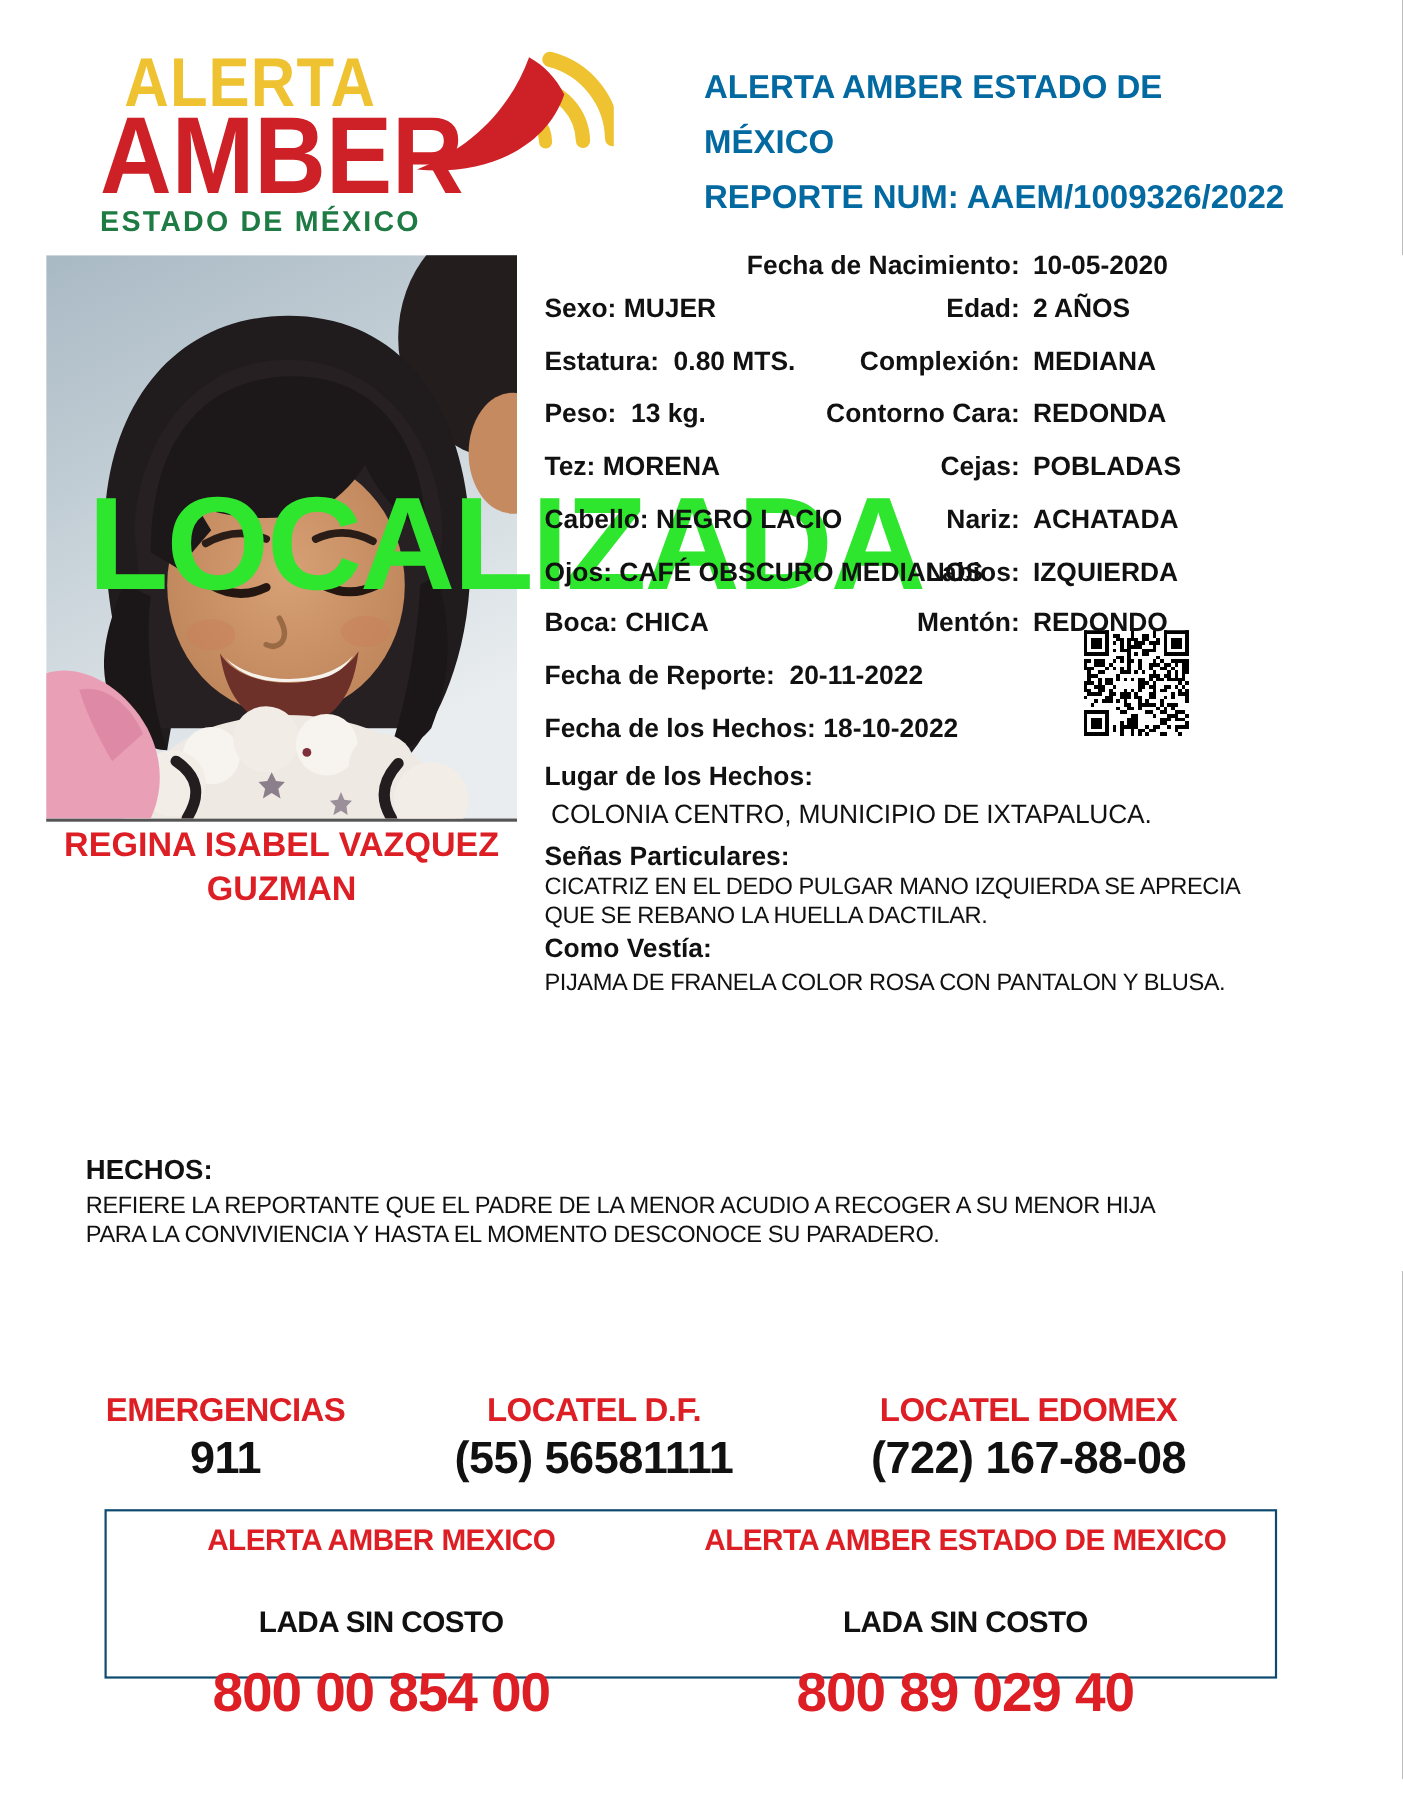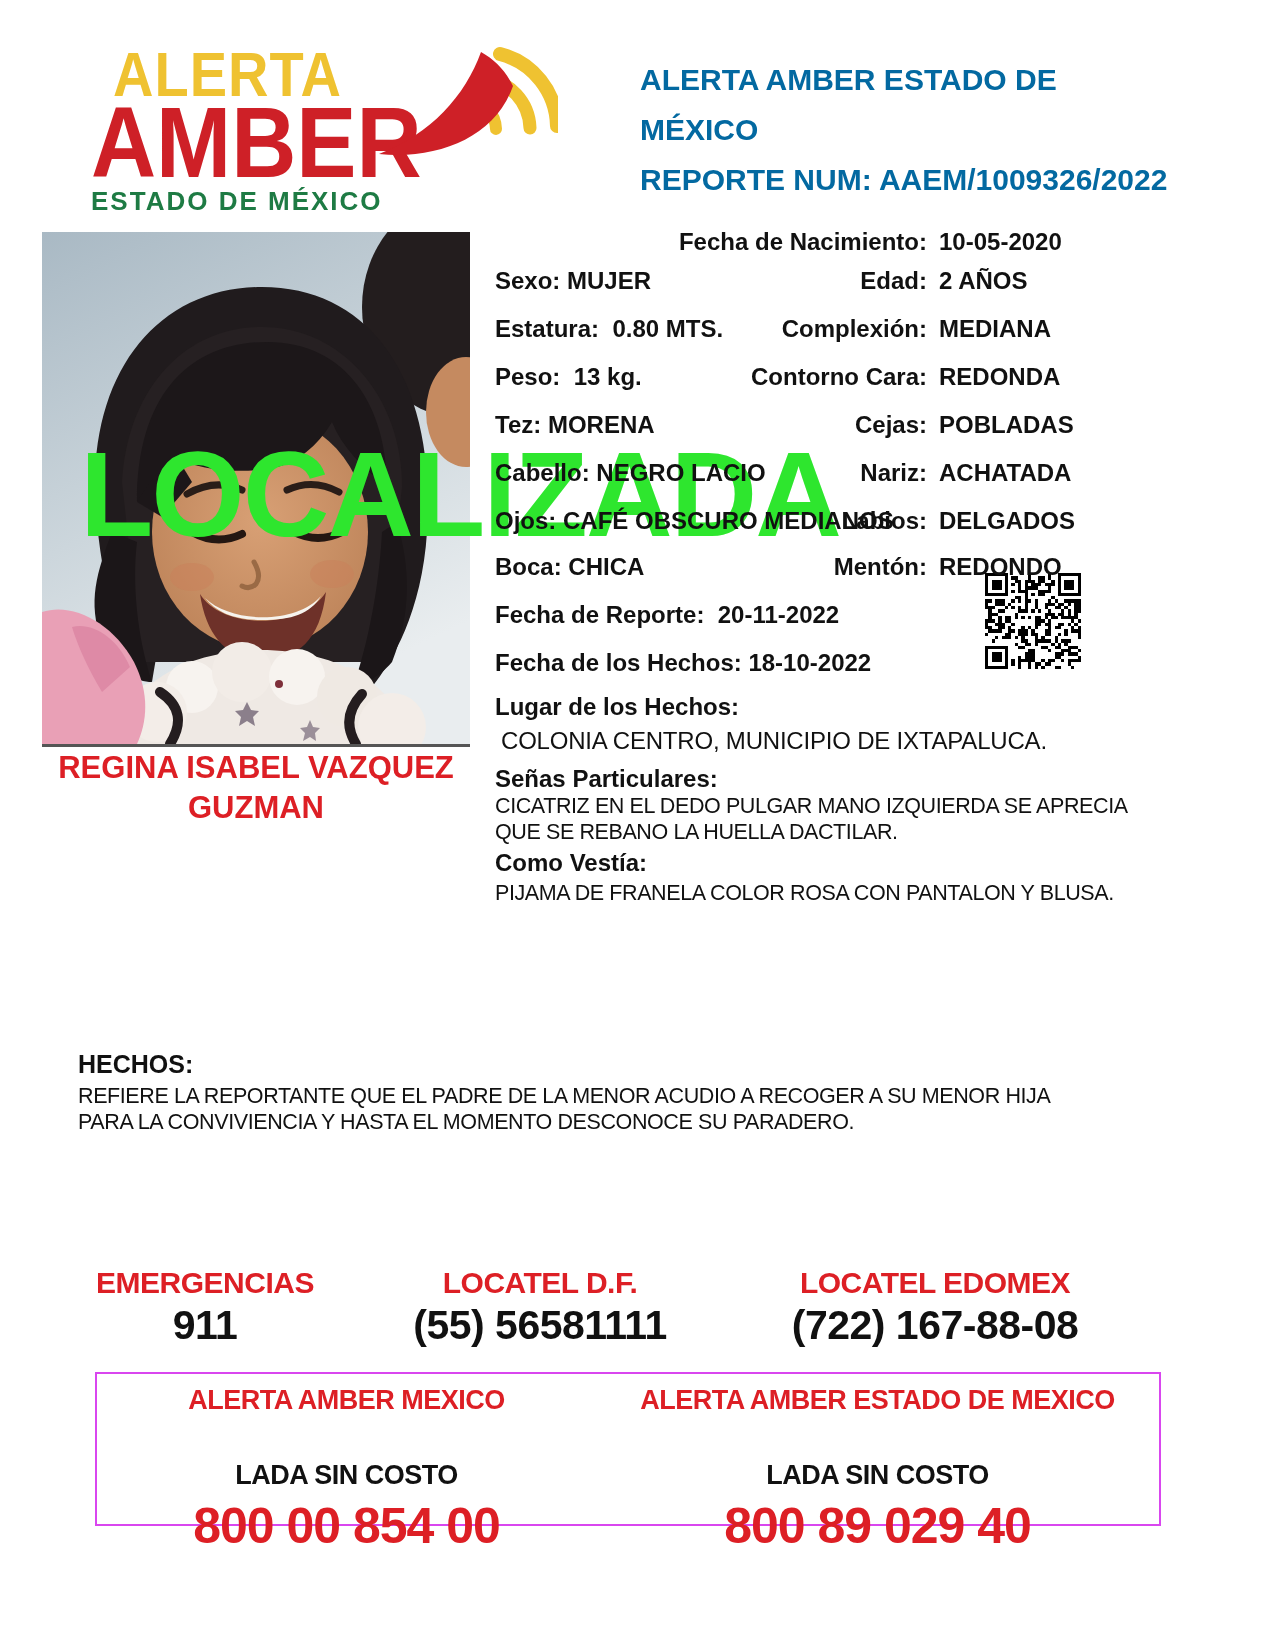"DELGADOS" span.rvalue { text: DELGADOS -> IZQUIERDA }
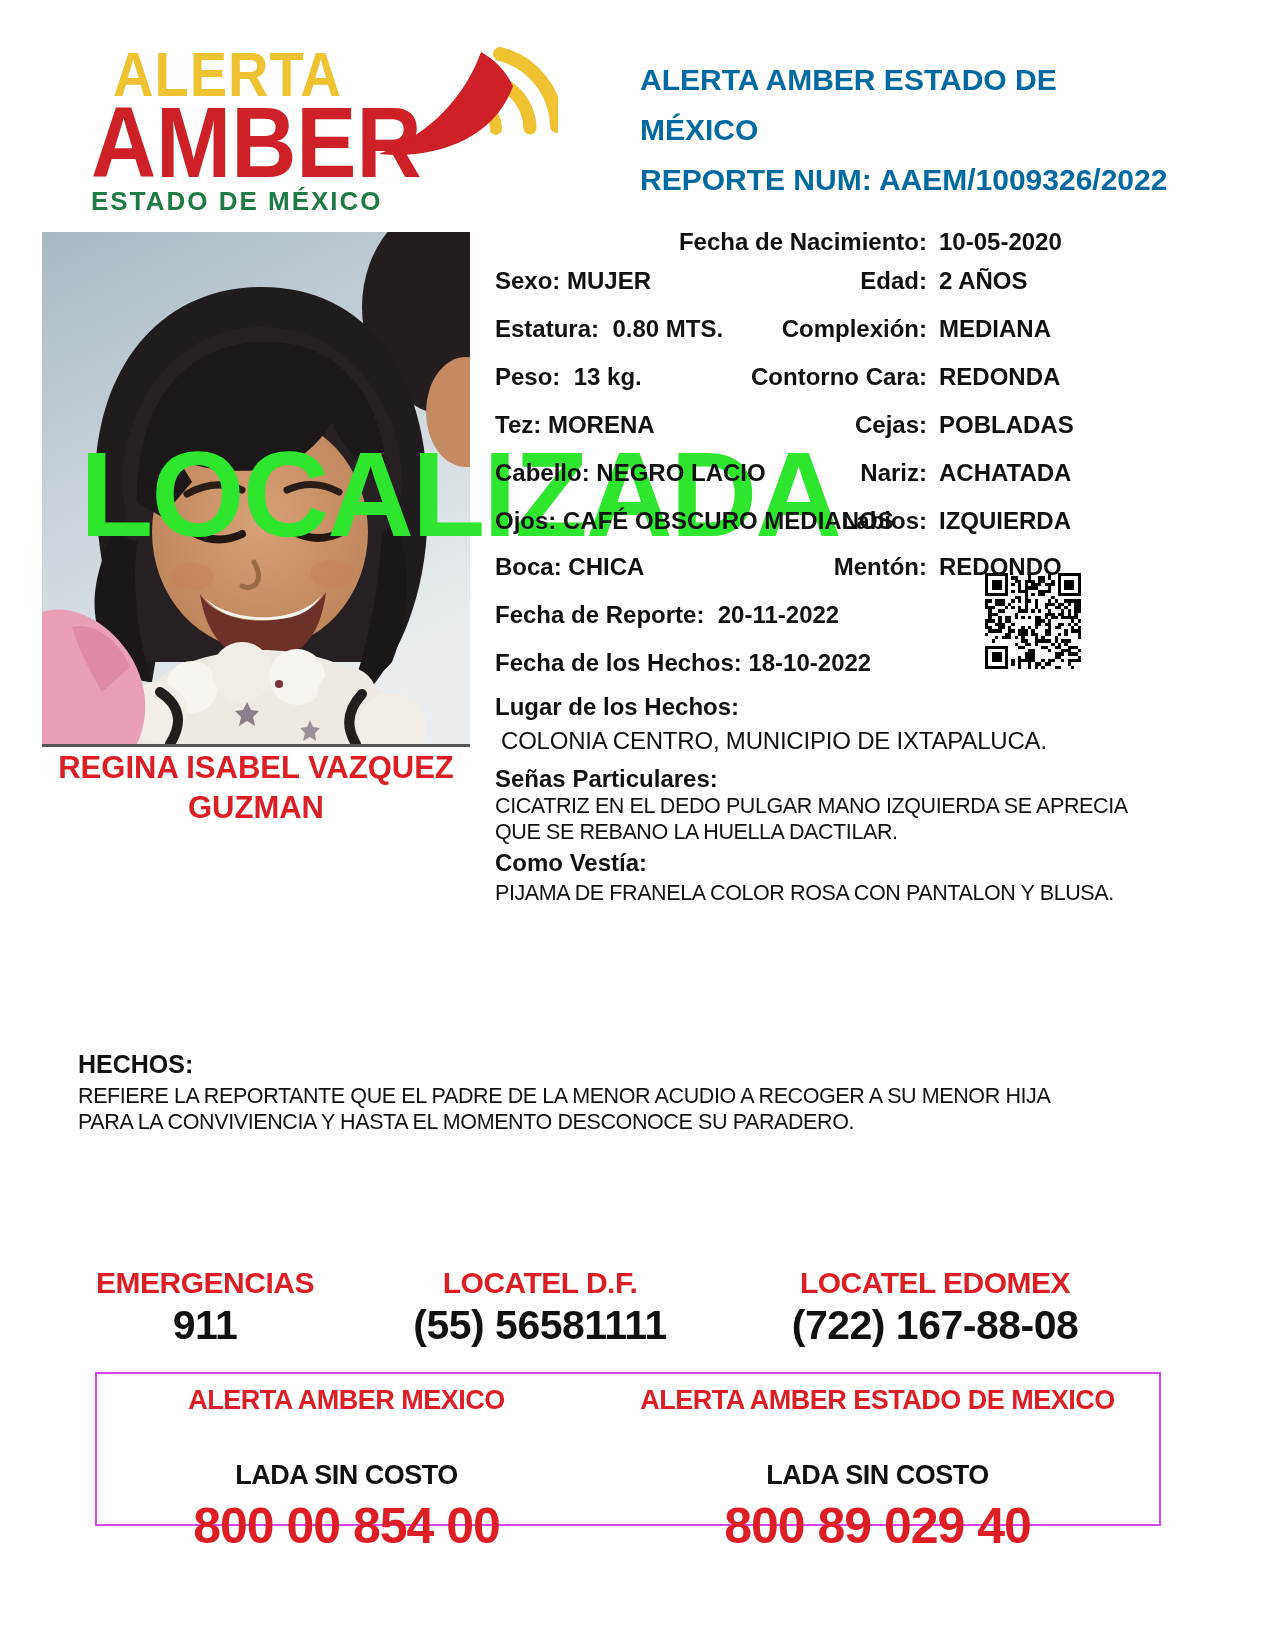"ALERTA AMBER MEXICO" .footer-box { border: 2px solid #d946ef -> 2px solid #0c4a6e }
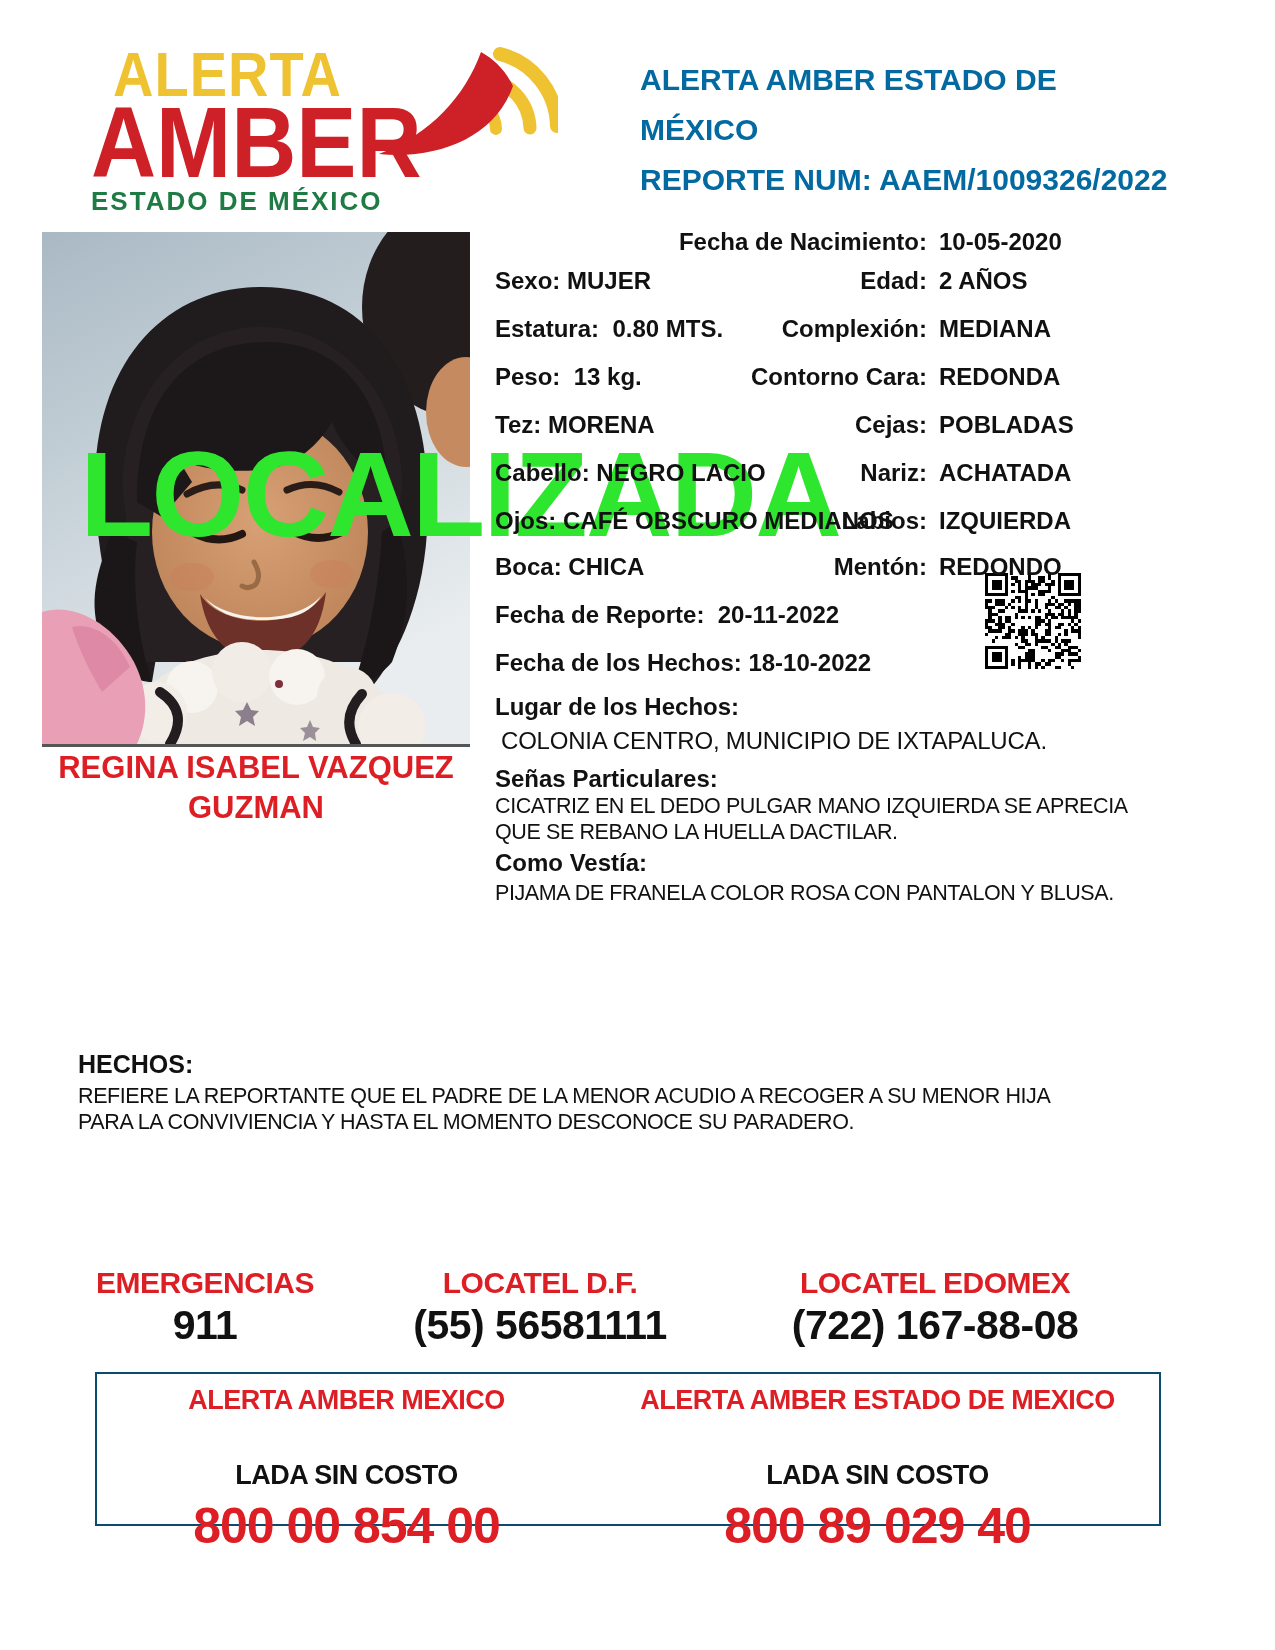"800 00 854 00" .fcell .fnumber { margin-top: 6px -> 18px }
